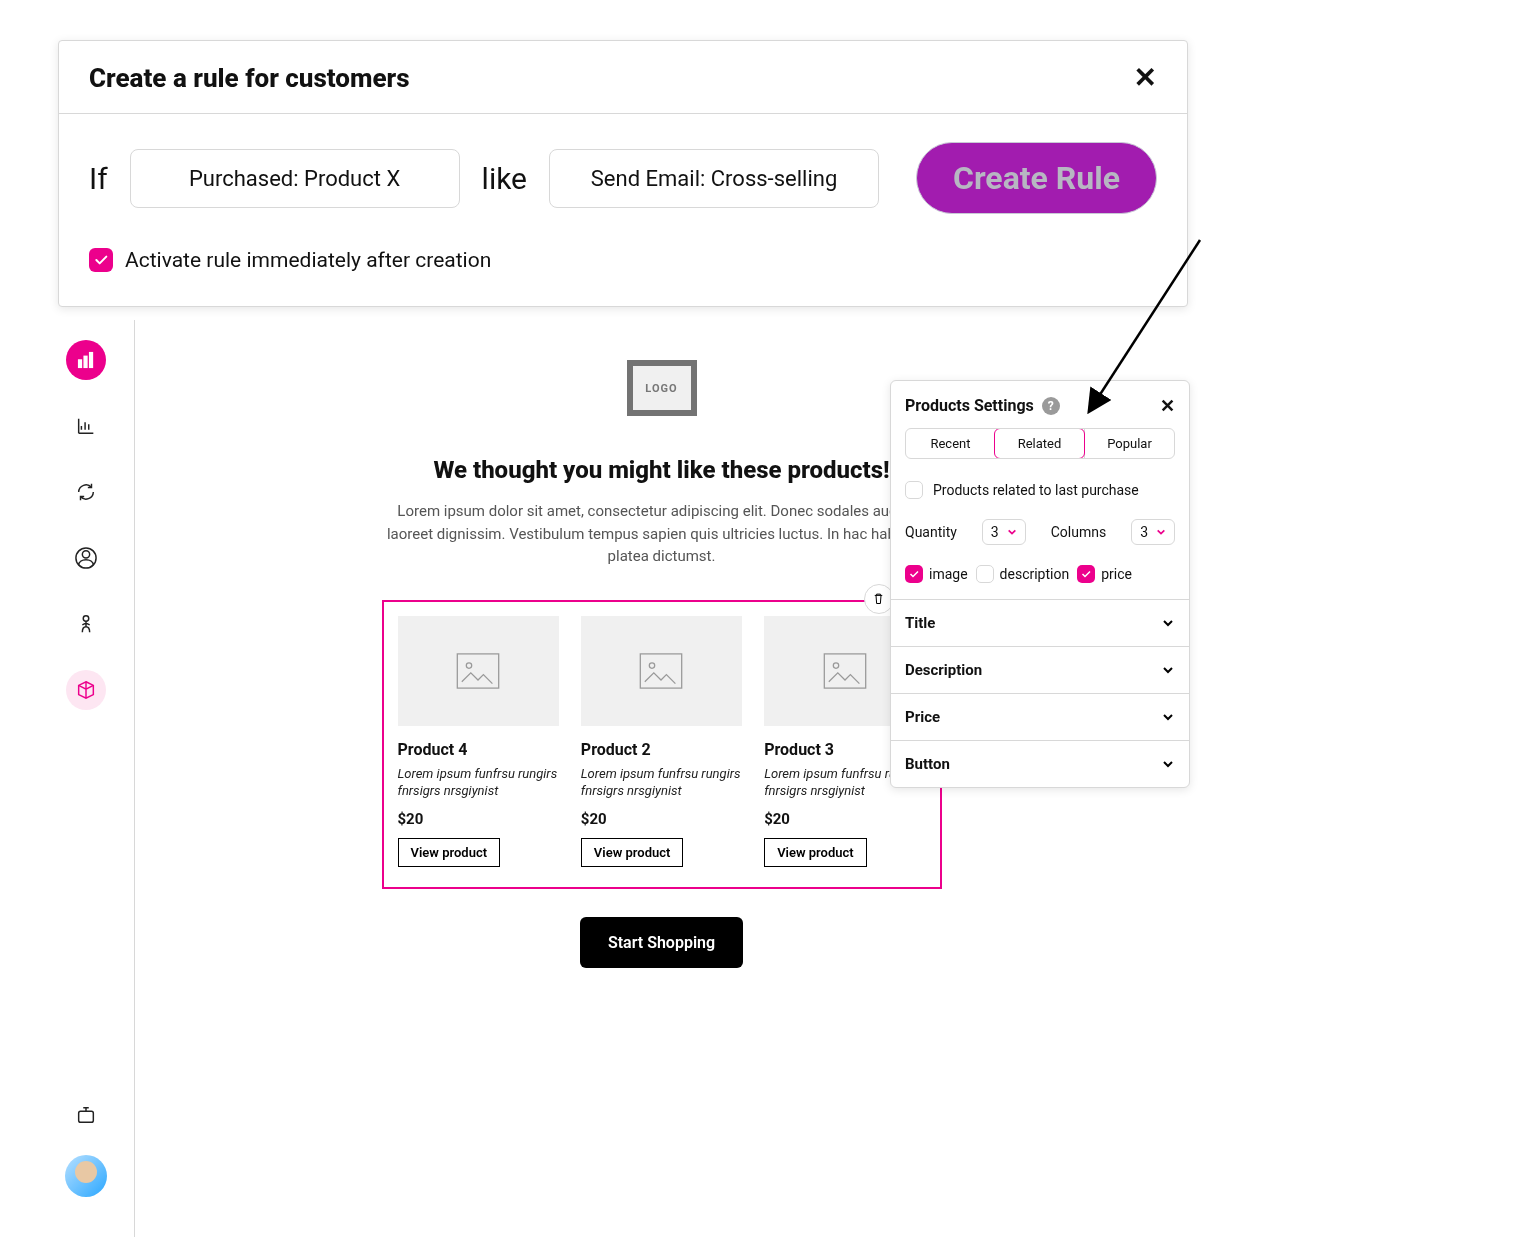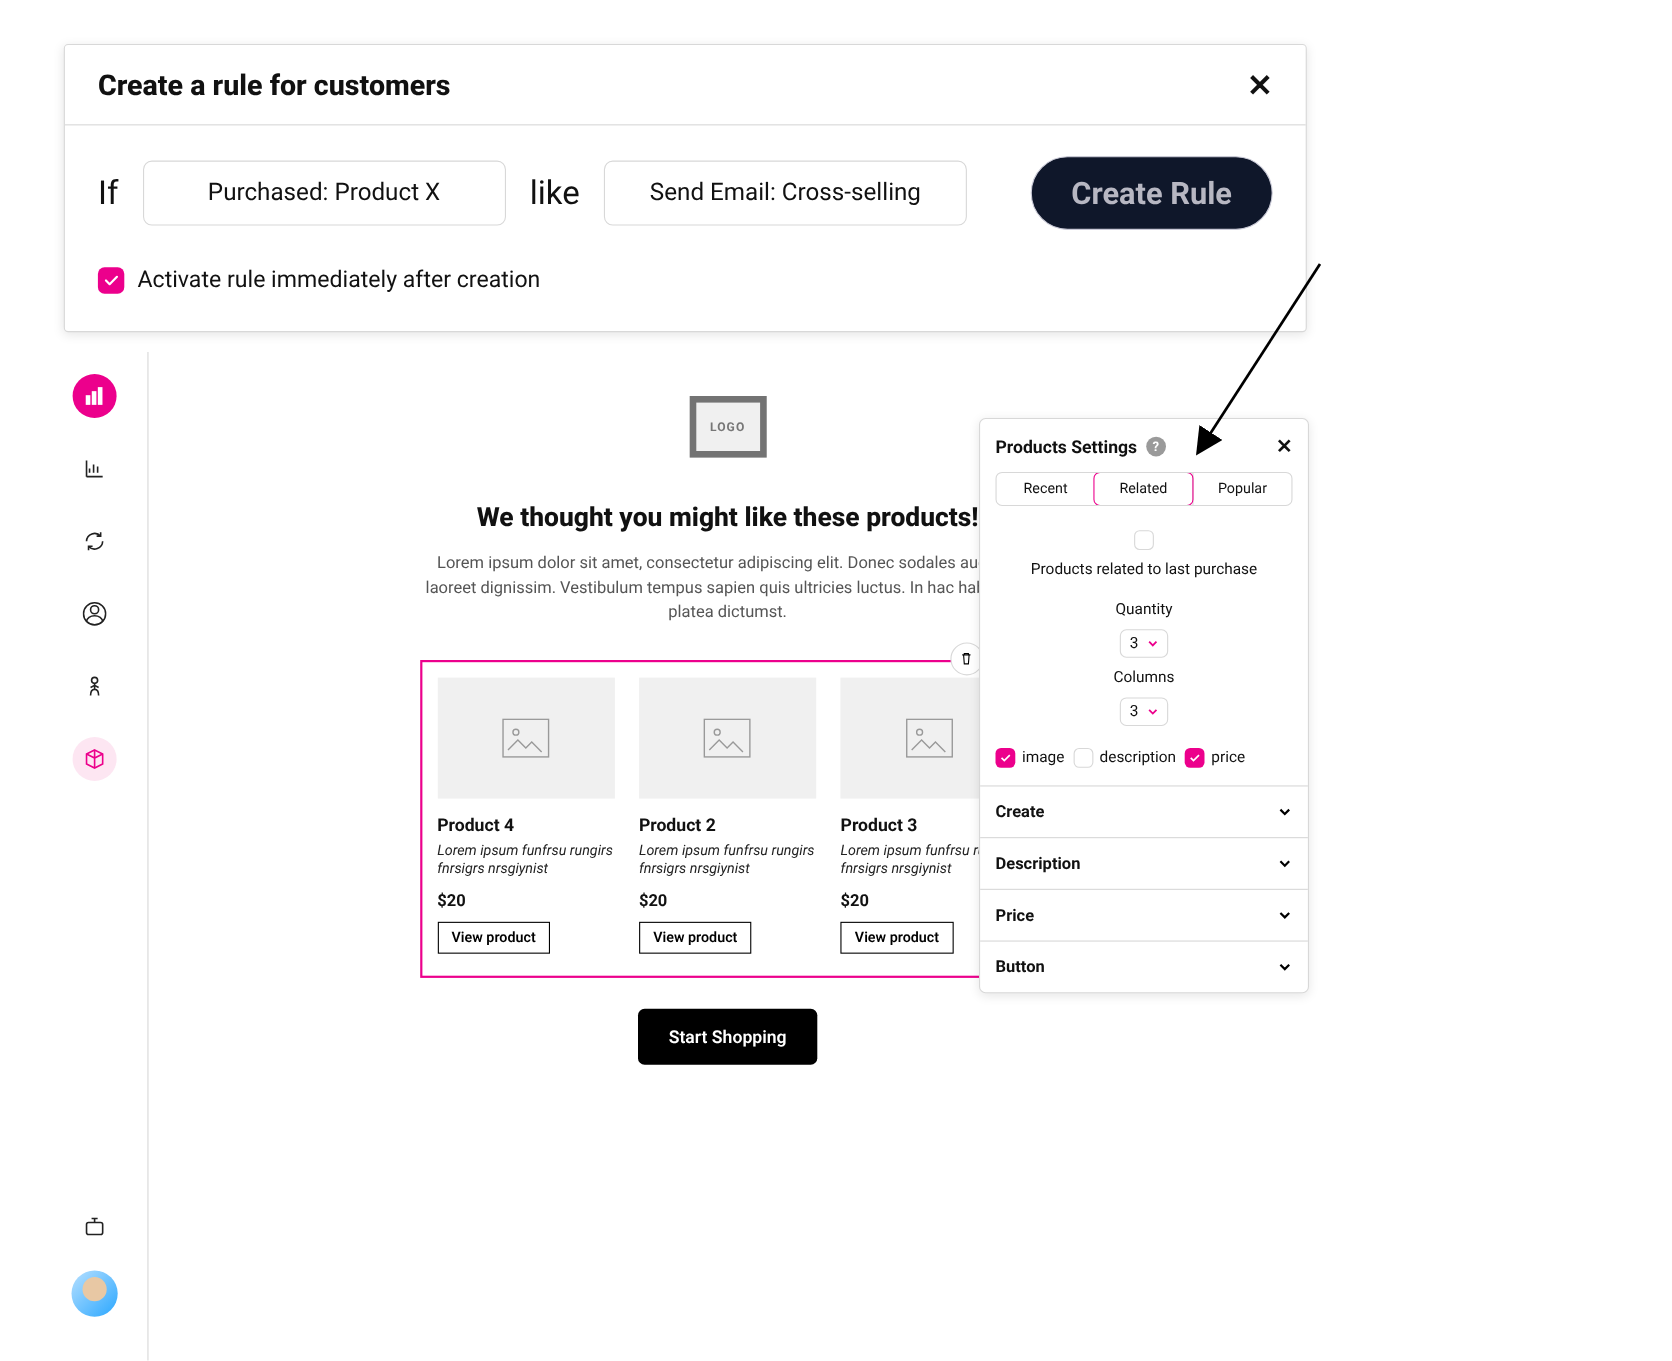"Create Rule" .create-btn { background: #0f172a -> #a21caf; font-size: 28px -> 32px }
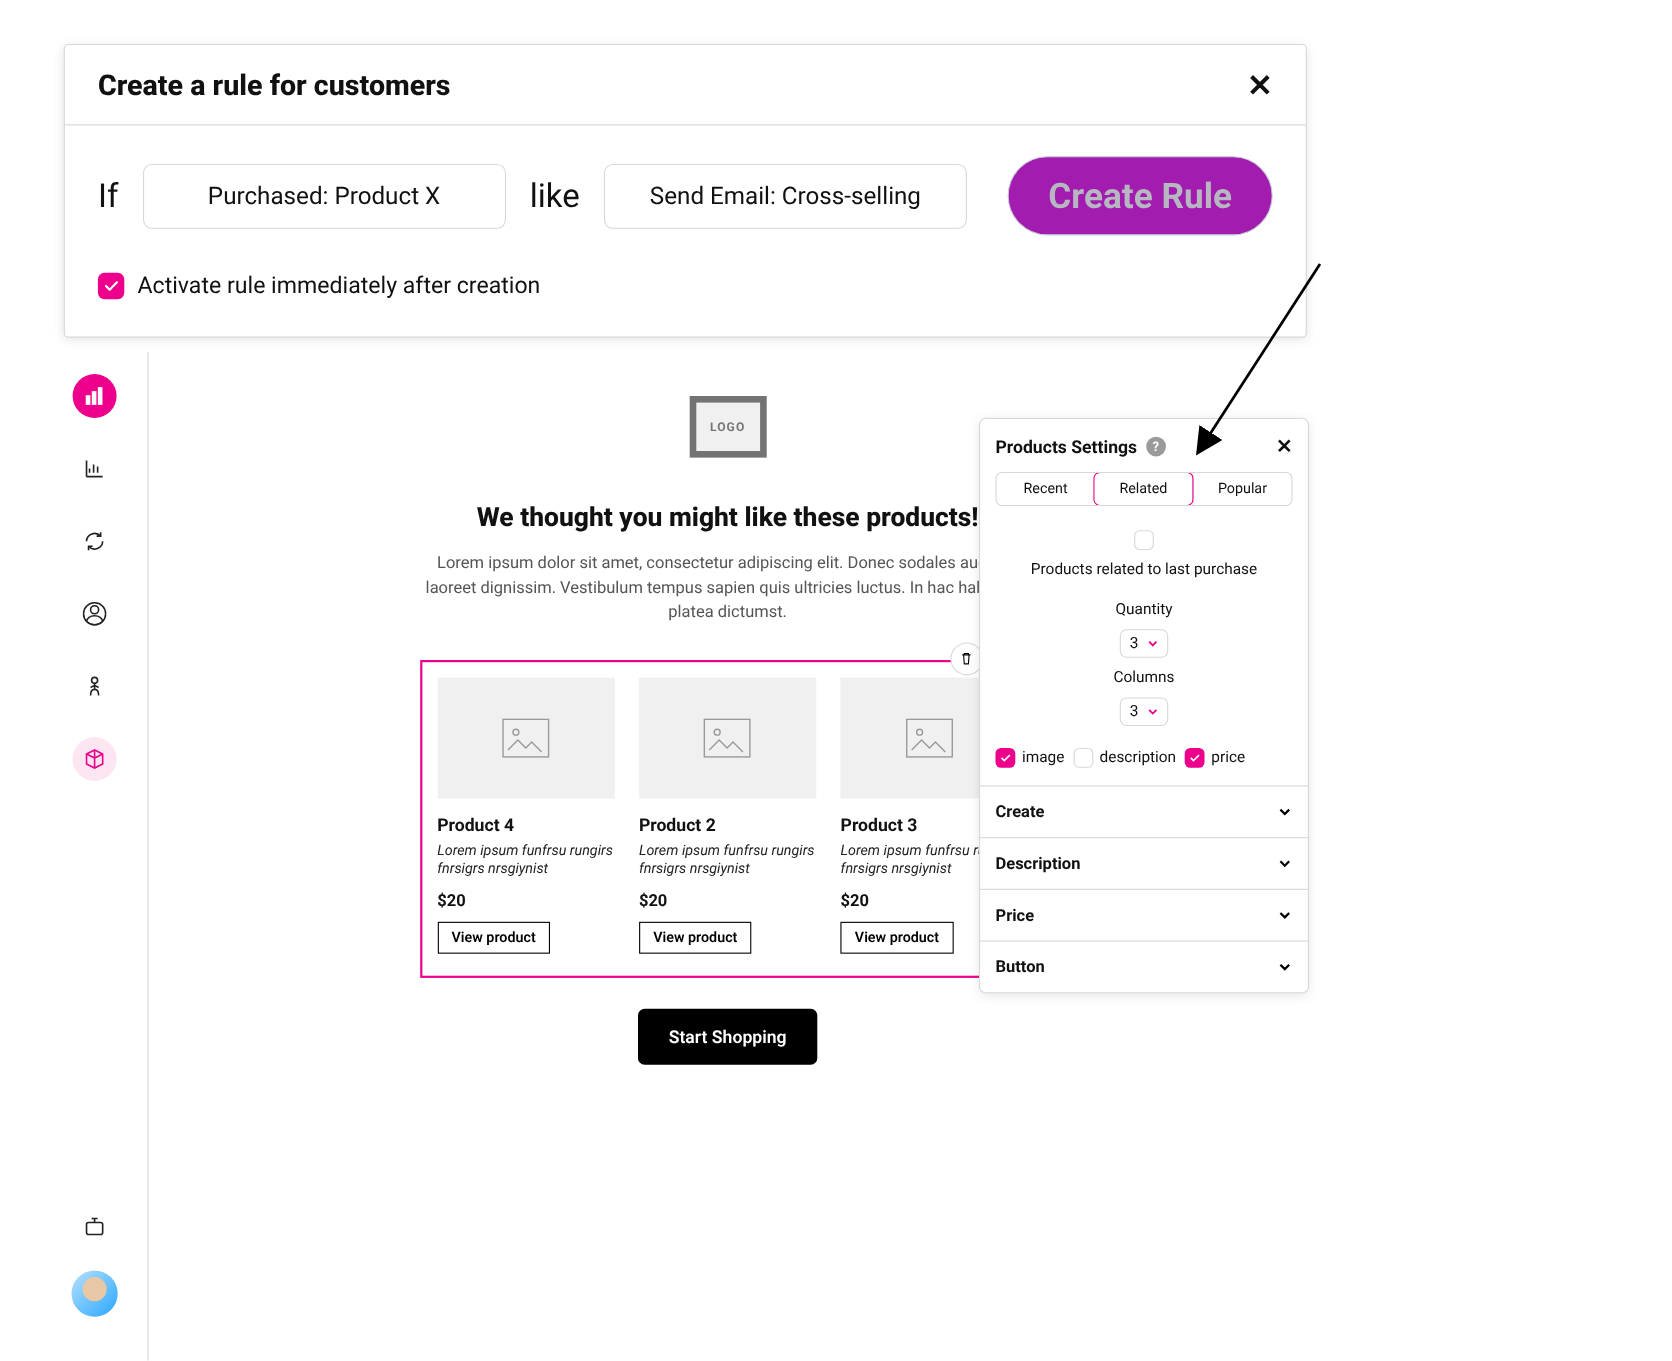"Products related to last purchase" .panel-row { flex-direction: column -> none }
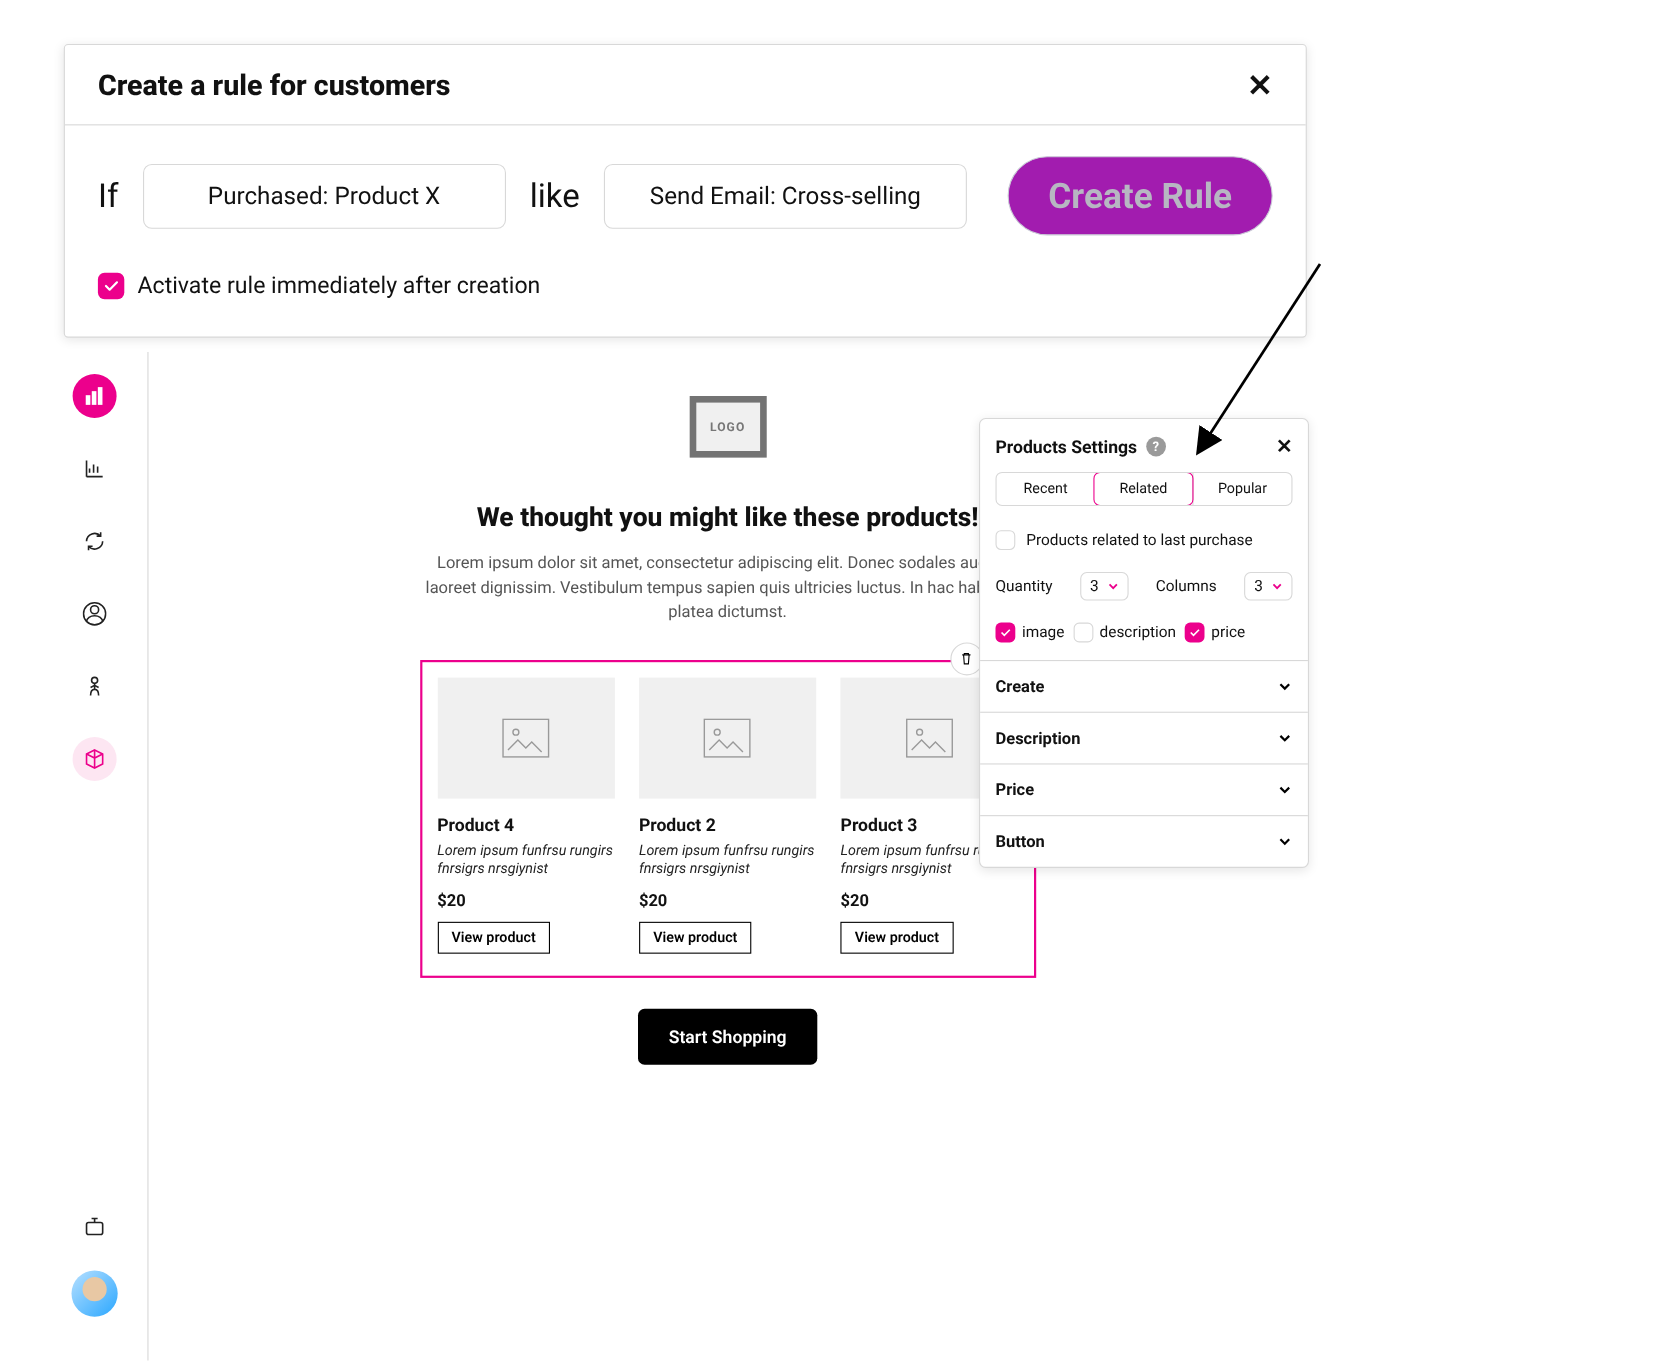"Create" span { text: Create -> Title }
